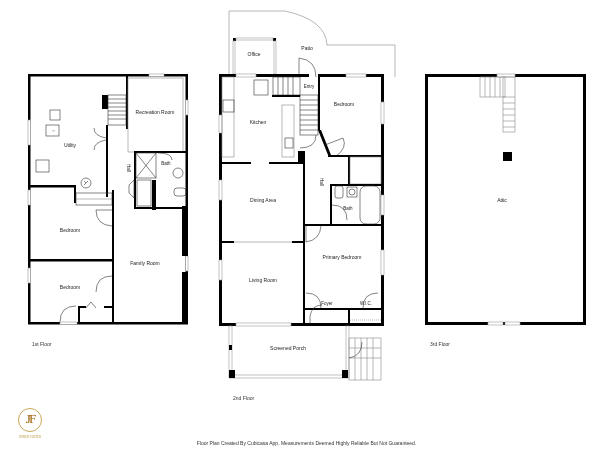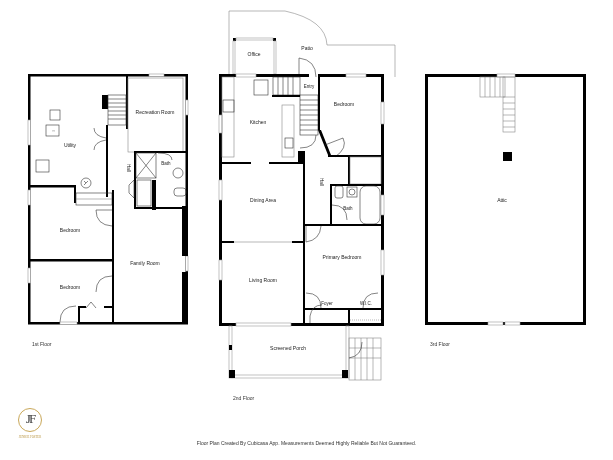"JF" .logo-text { color: #404040 -> #a16207 }
